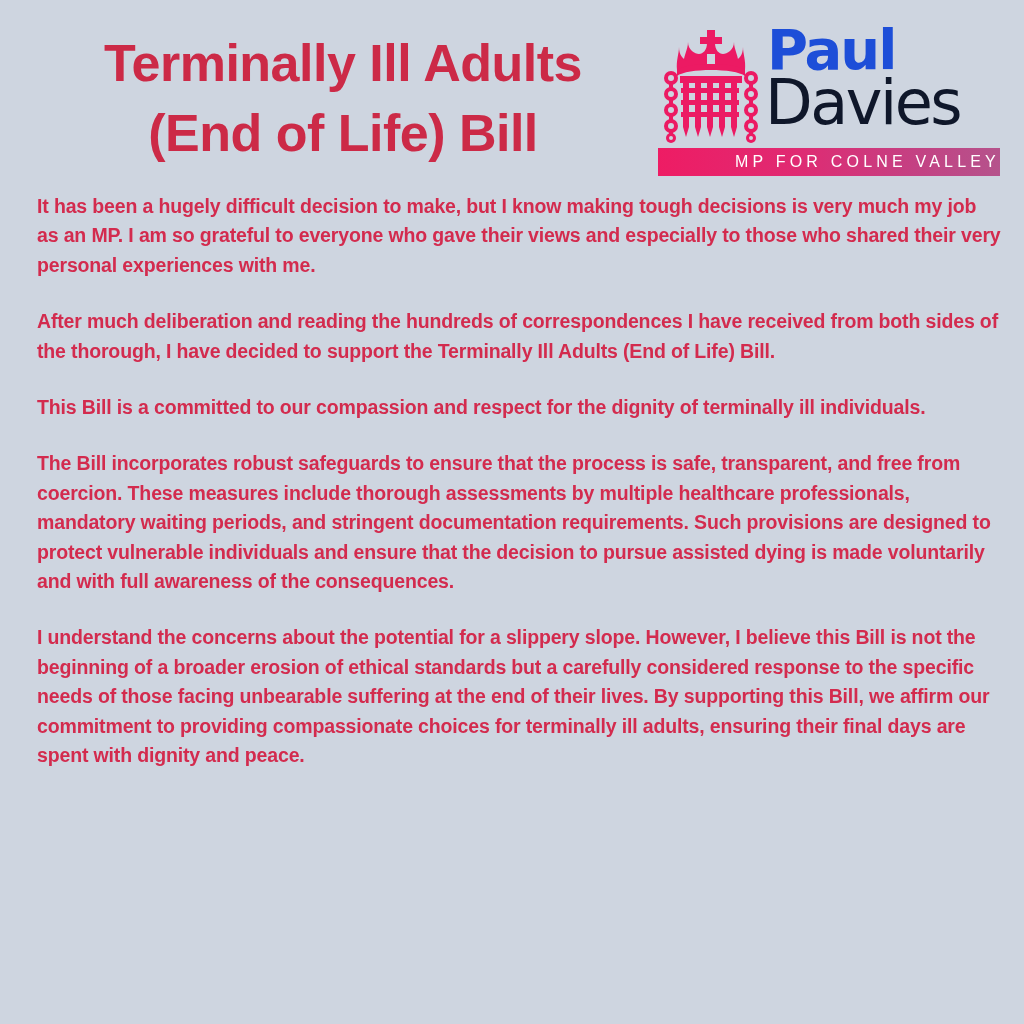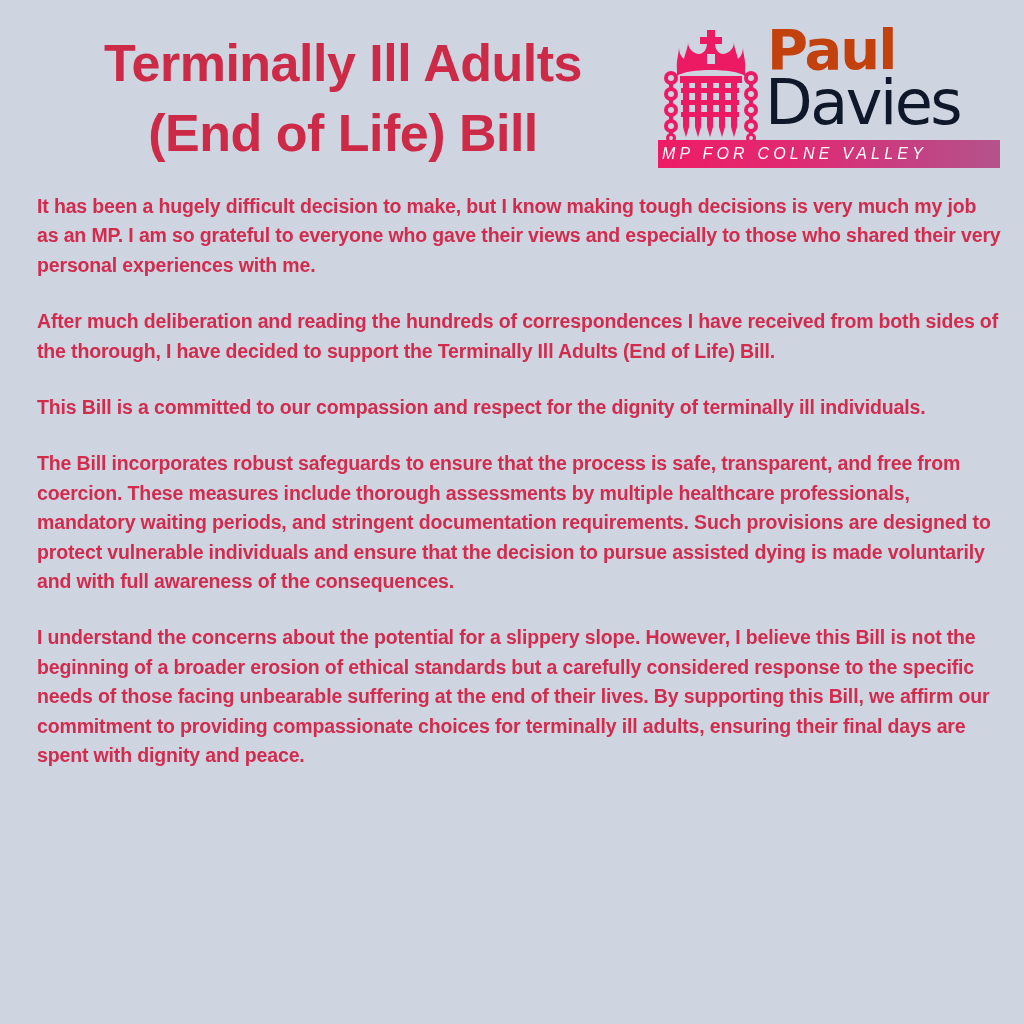"Paul" .logo-first { color: #c2410c -> #1d4ed8 }
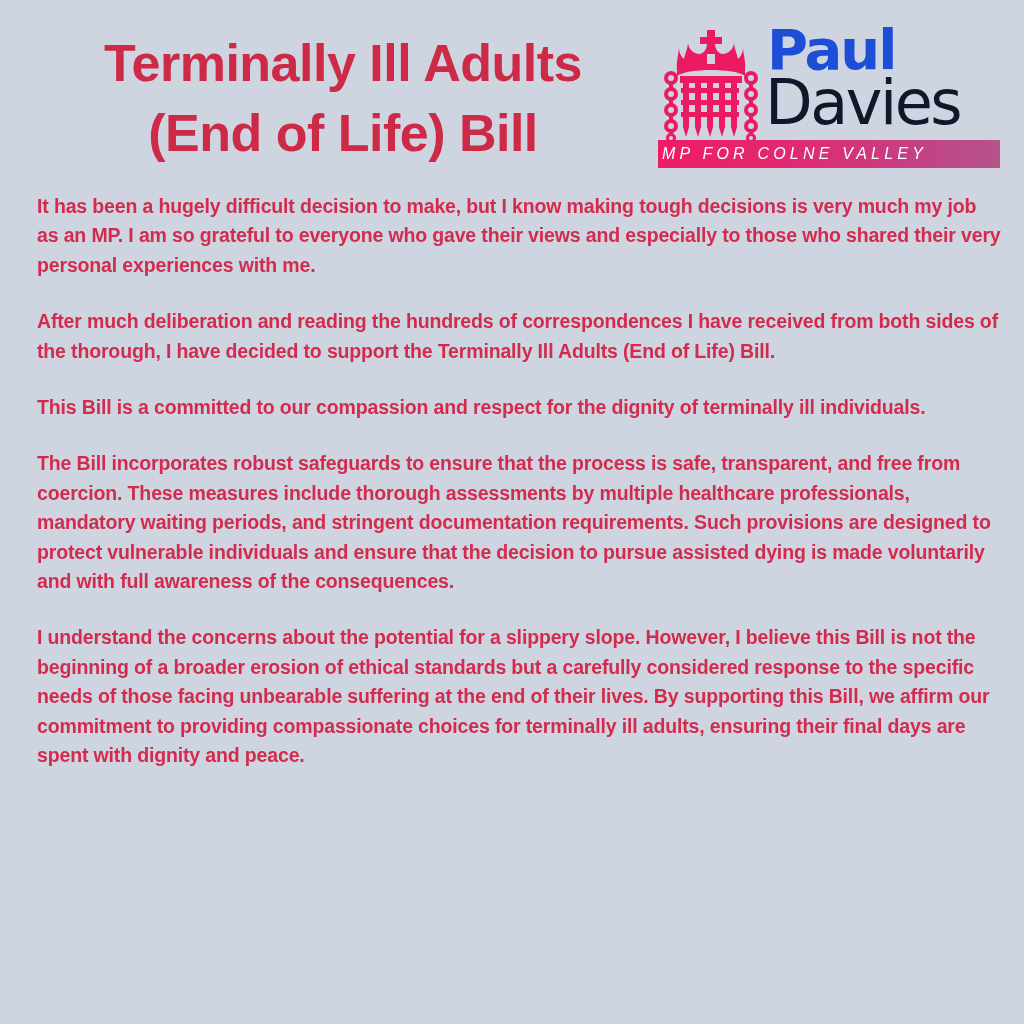"MP FOR COLNE VALLEY" #logo-strap { font-style: italic -> none; justify-content: flex-start -> flex-end; top: 116px -> 124px }
